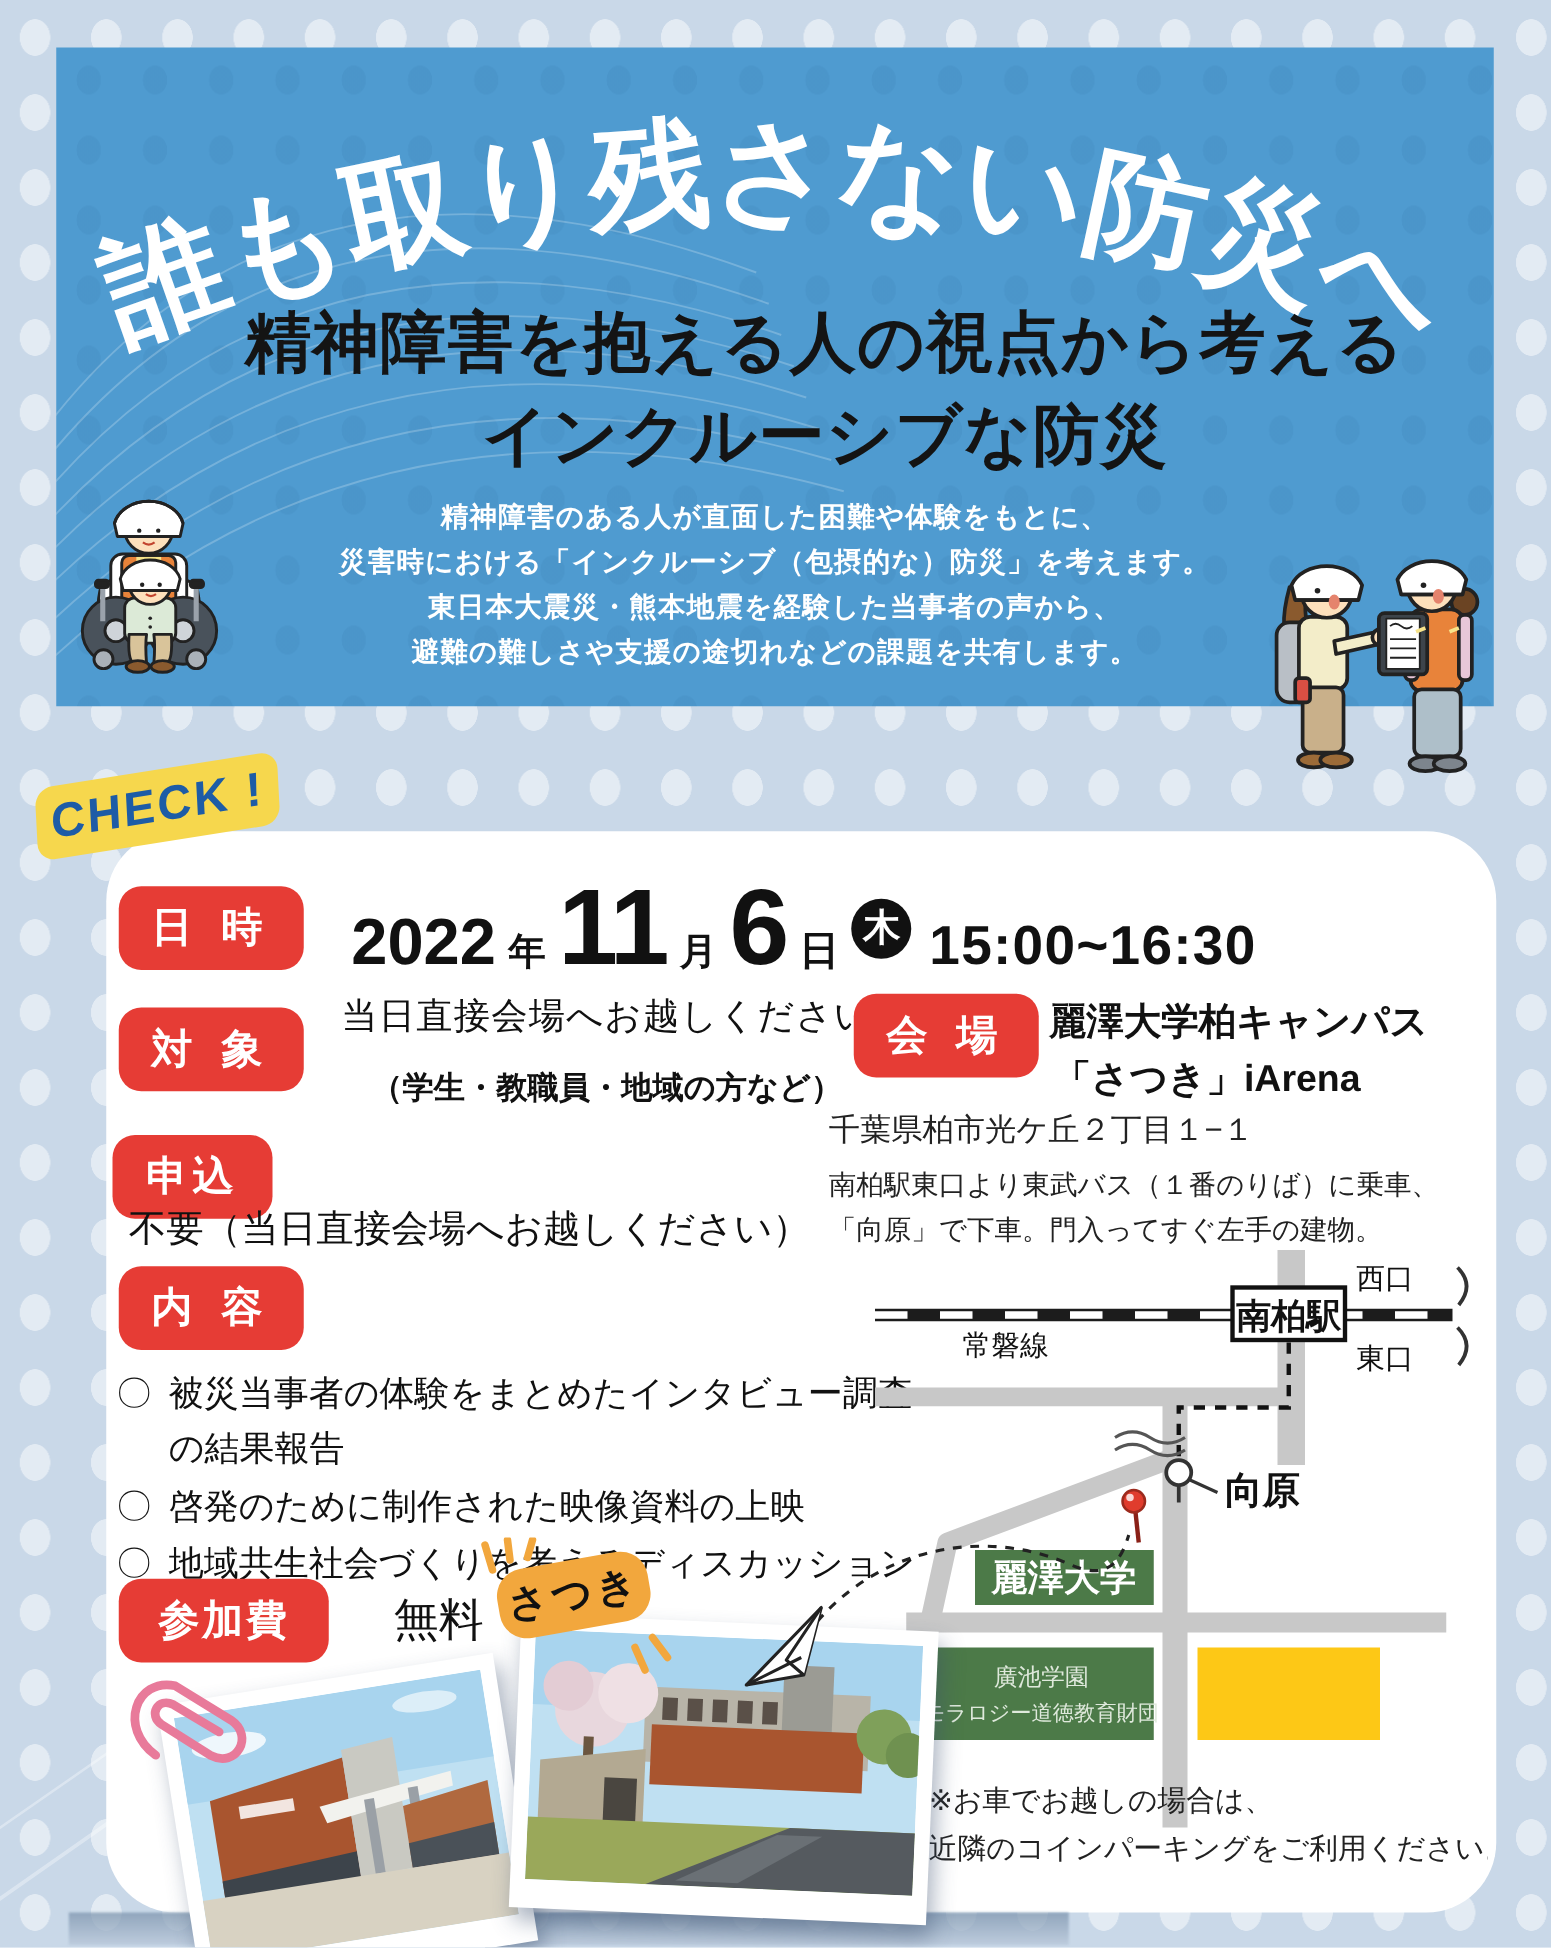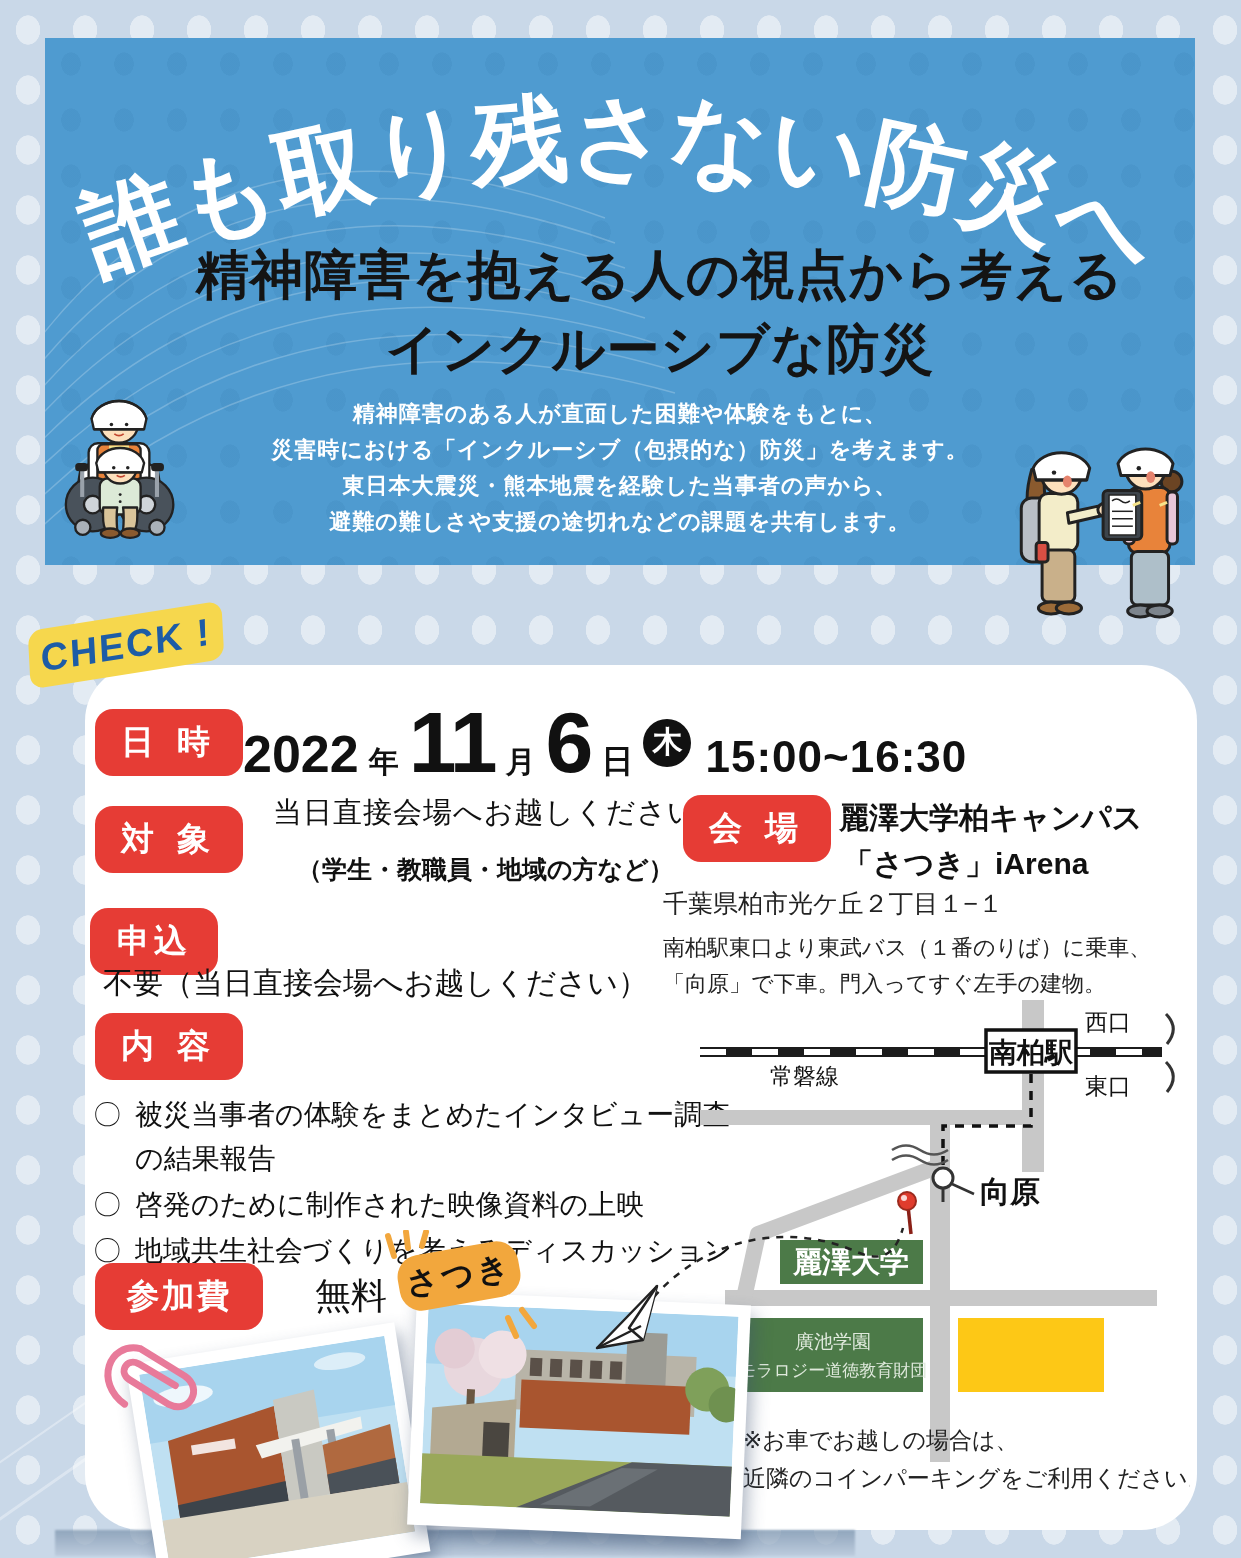"日 時" .row-schedule { gap: none -> 38px }
